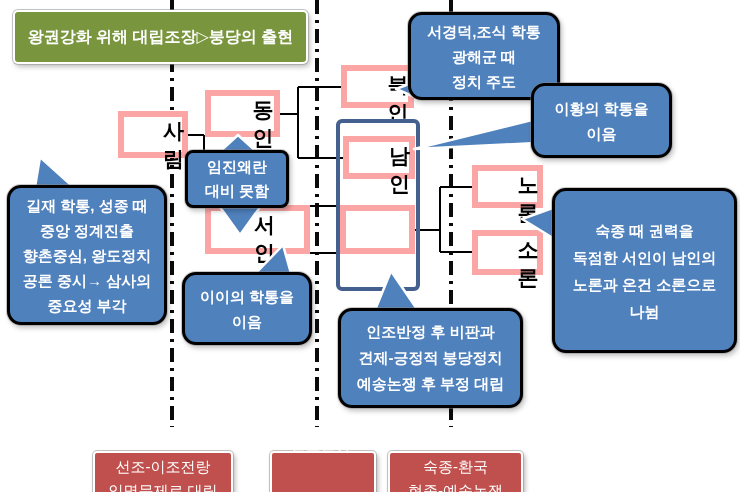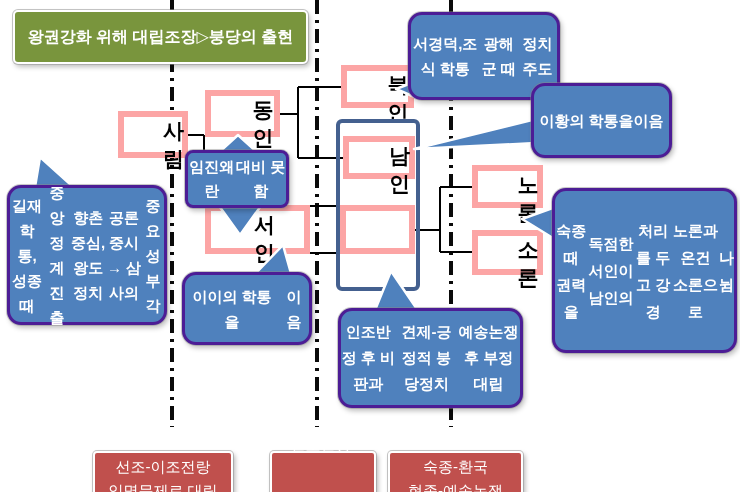"서경덕,조식 학통" .bubble { border: 3px solid #4c1d95 -> 3px solid #000000; flex-direction: row -> column }
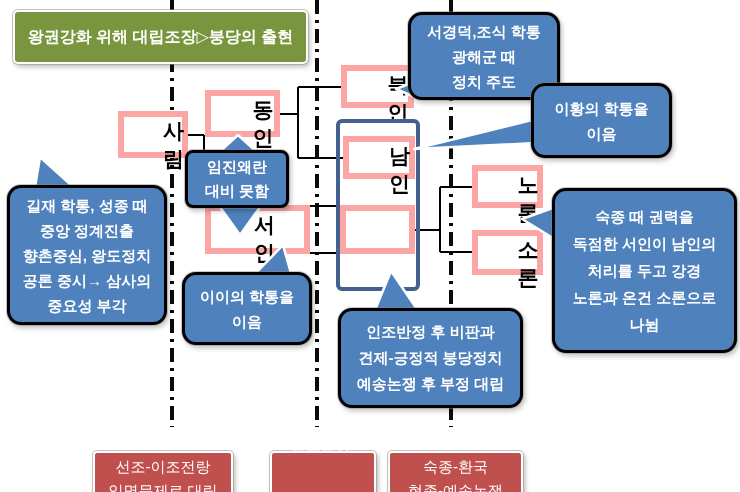"처리를 두고 강경" span.ln { html: <span>처리를 두고 강경</span> -> none }
